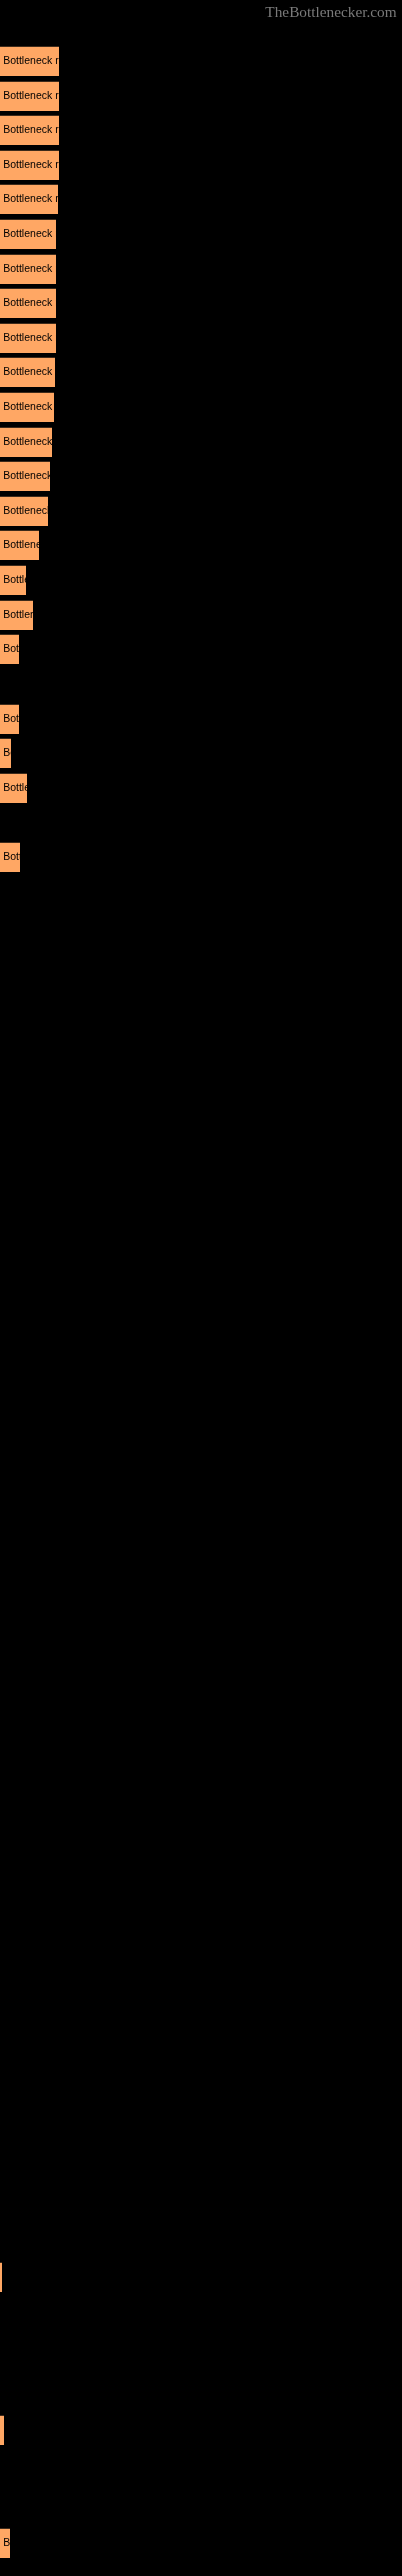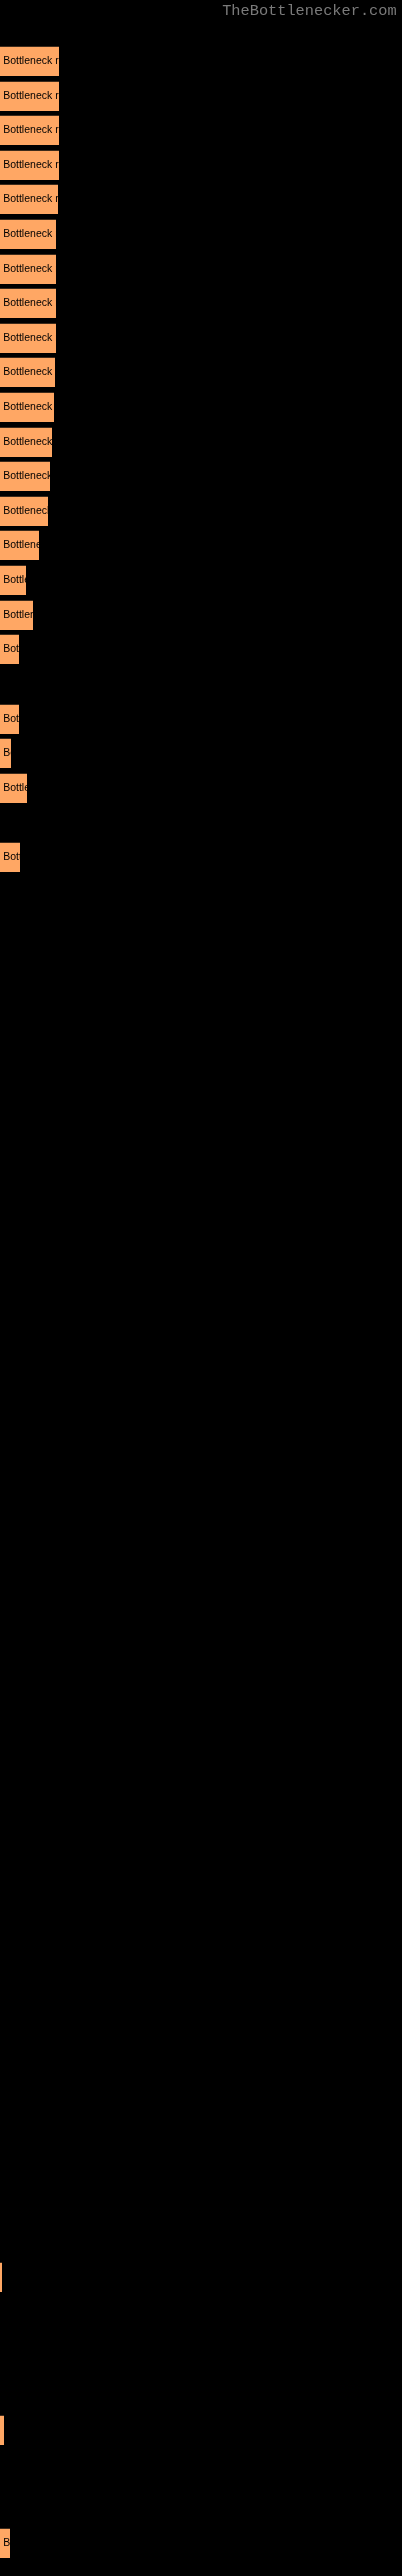"TheBottlenecker.com" .site-title { font-family: Liberation Mono, monospace -> Liberation Serif, serif }
